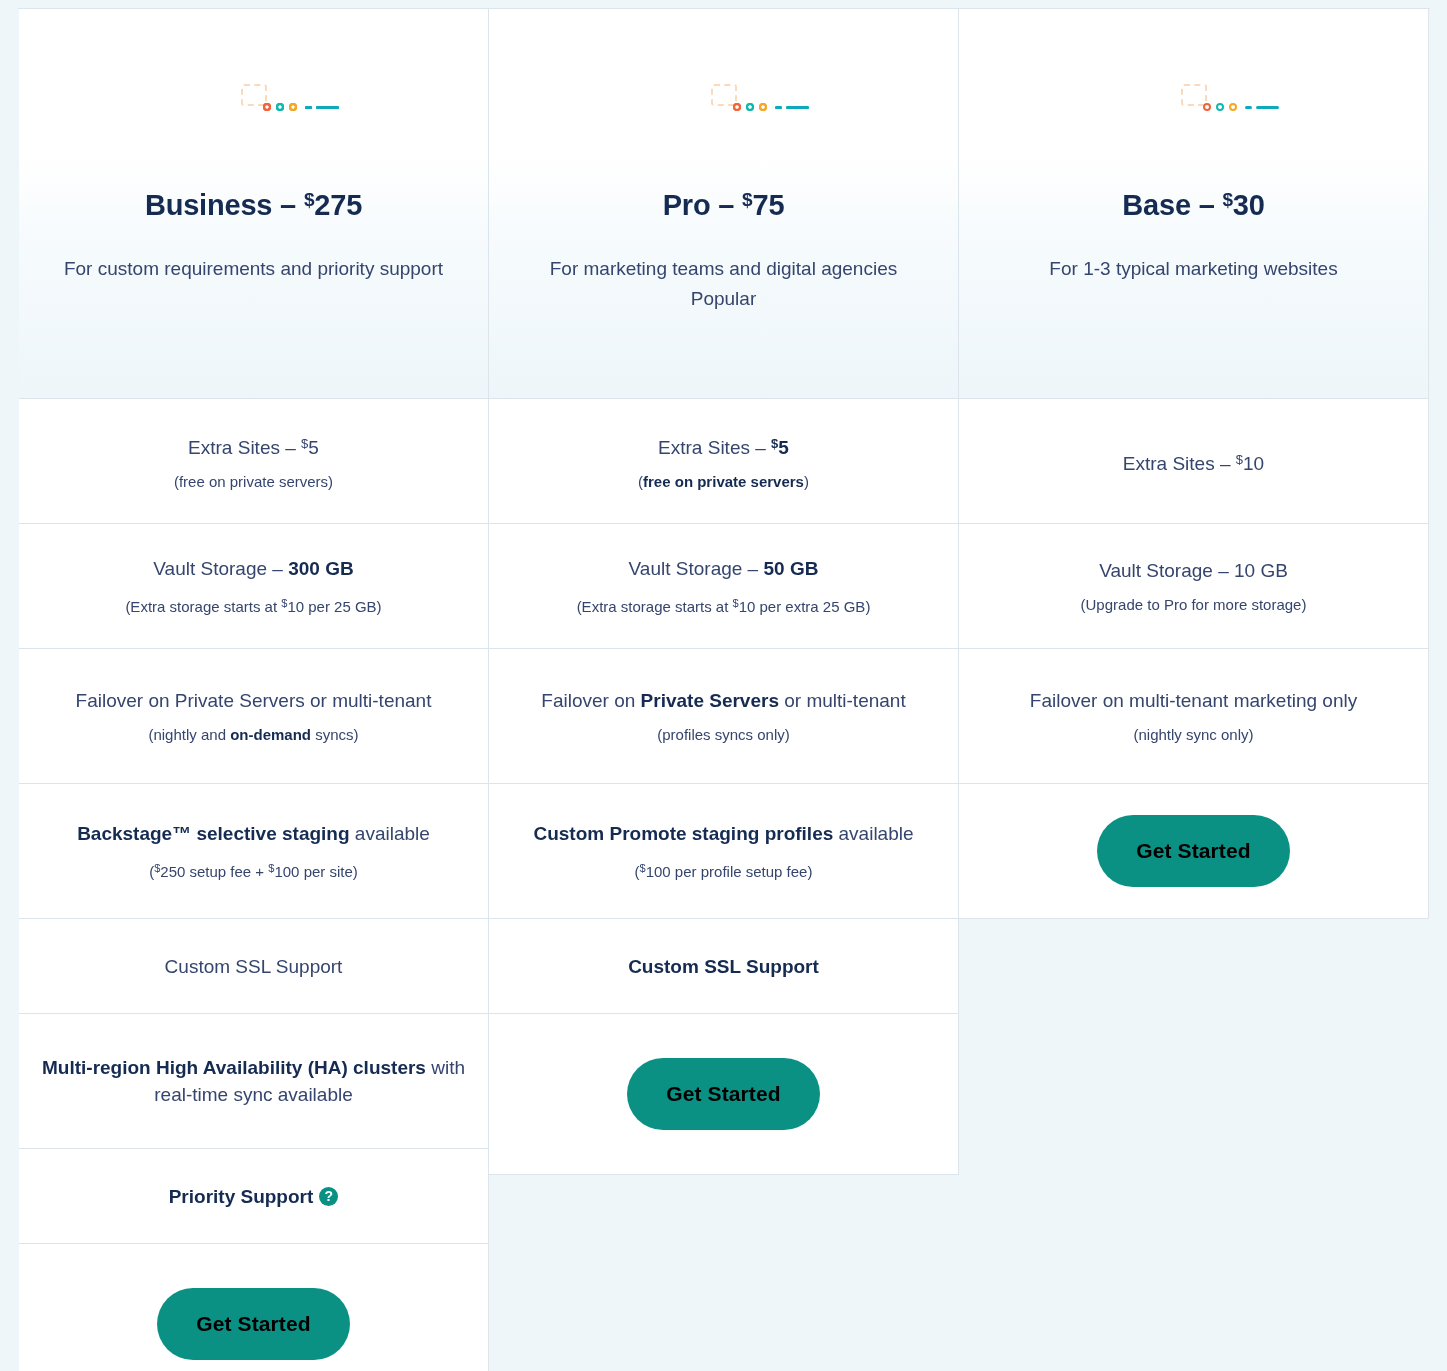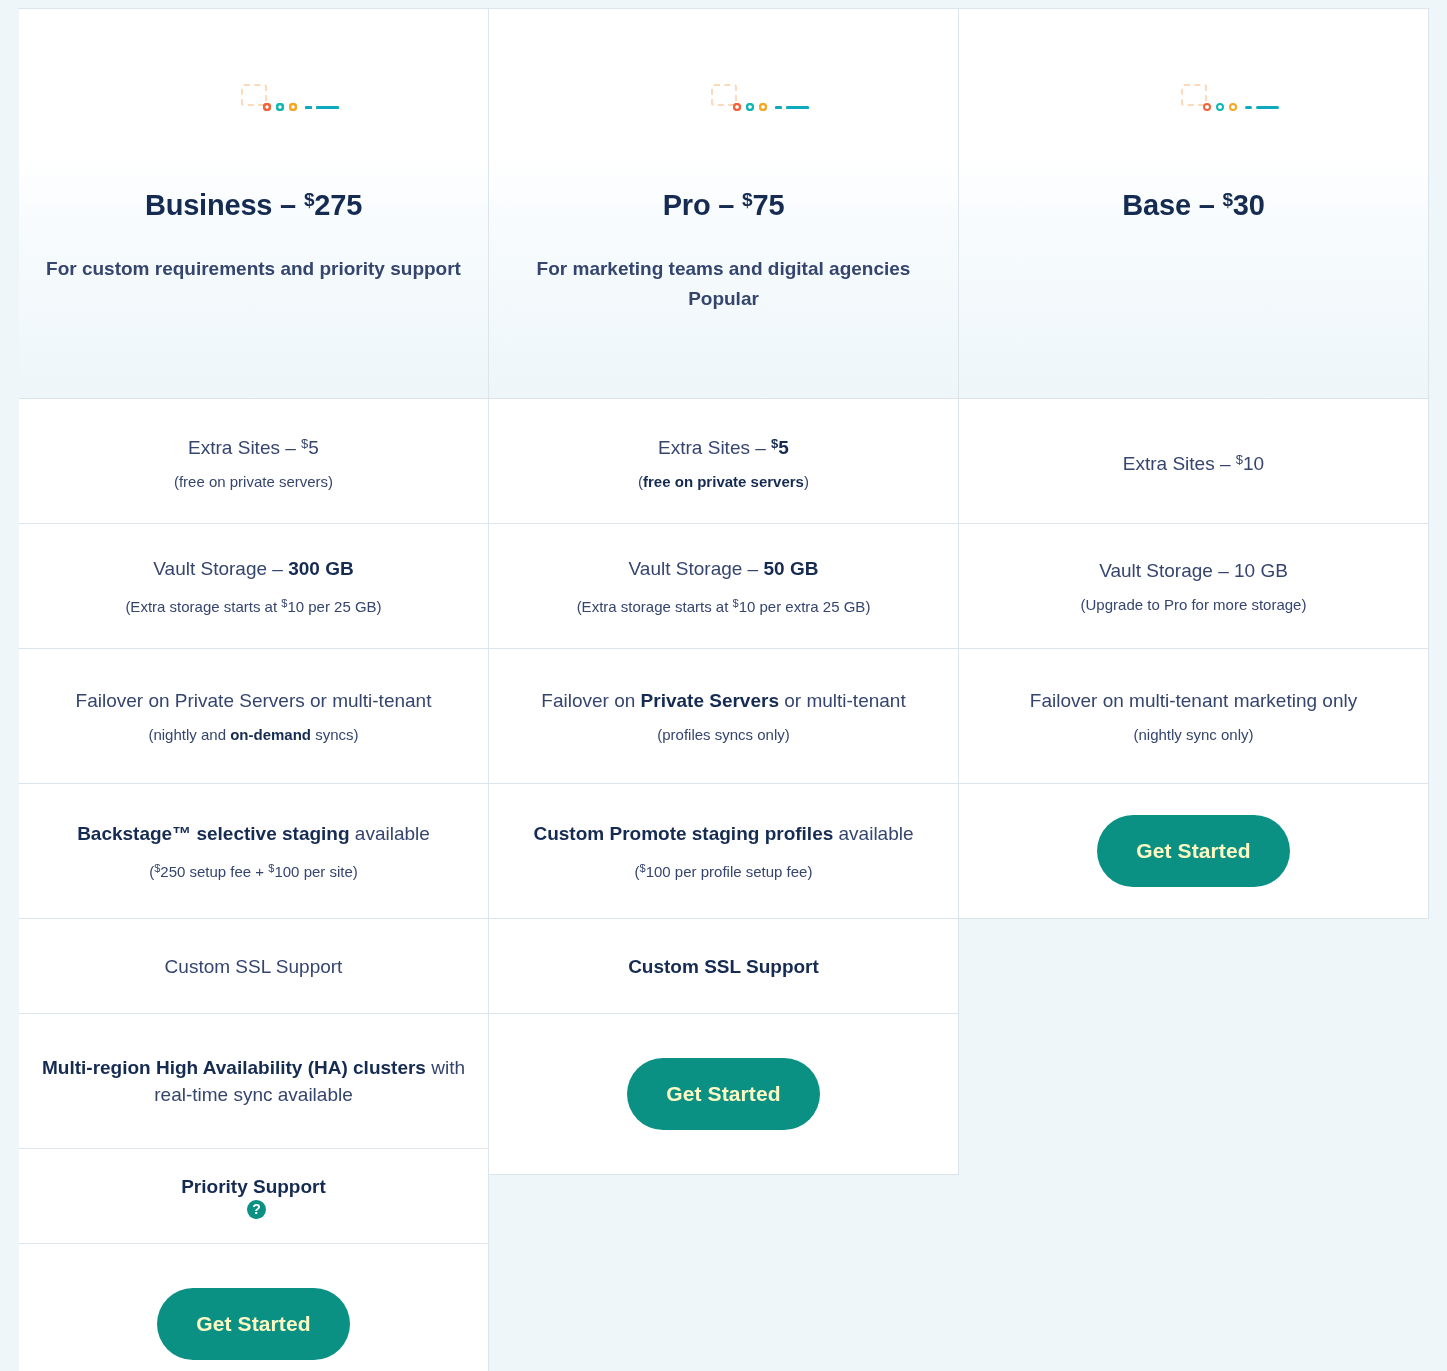"For custom requirements and priority" .plan-desc { font-weight: bold -> normal }
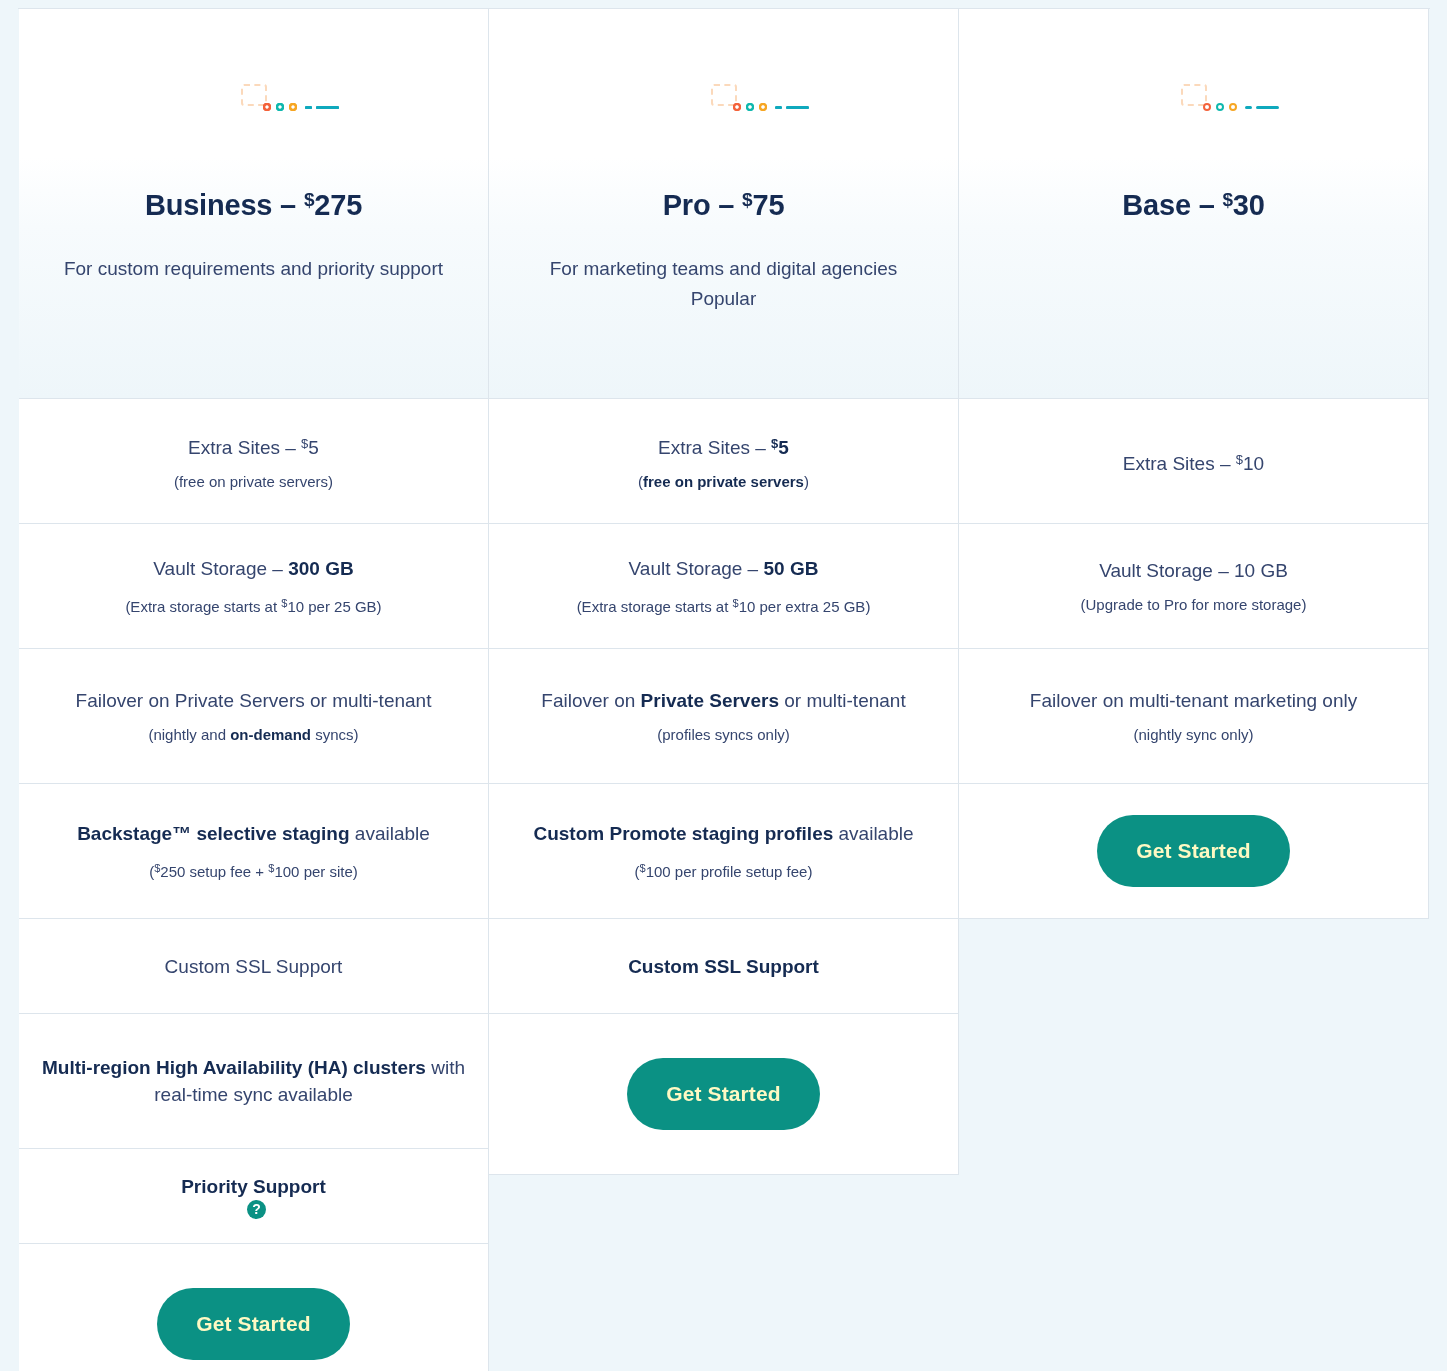"For 1-3 typical marketing websites" div.plan-desc { html: none -> <div>For 1-3 typical marketing websites</div> }
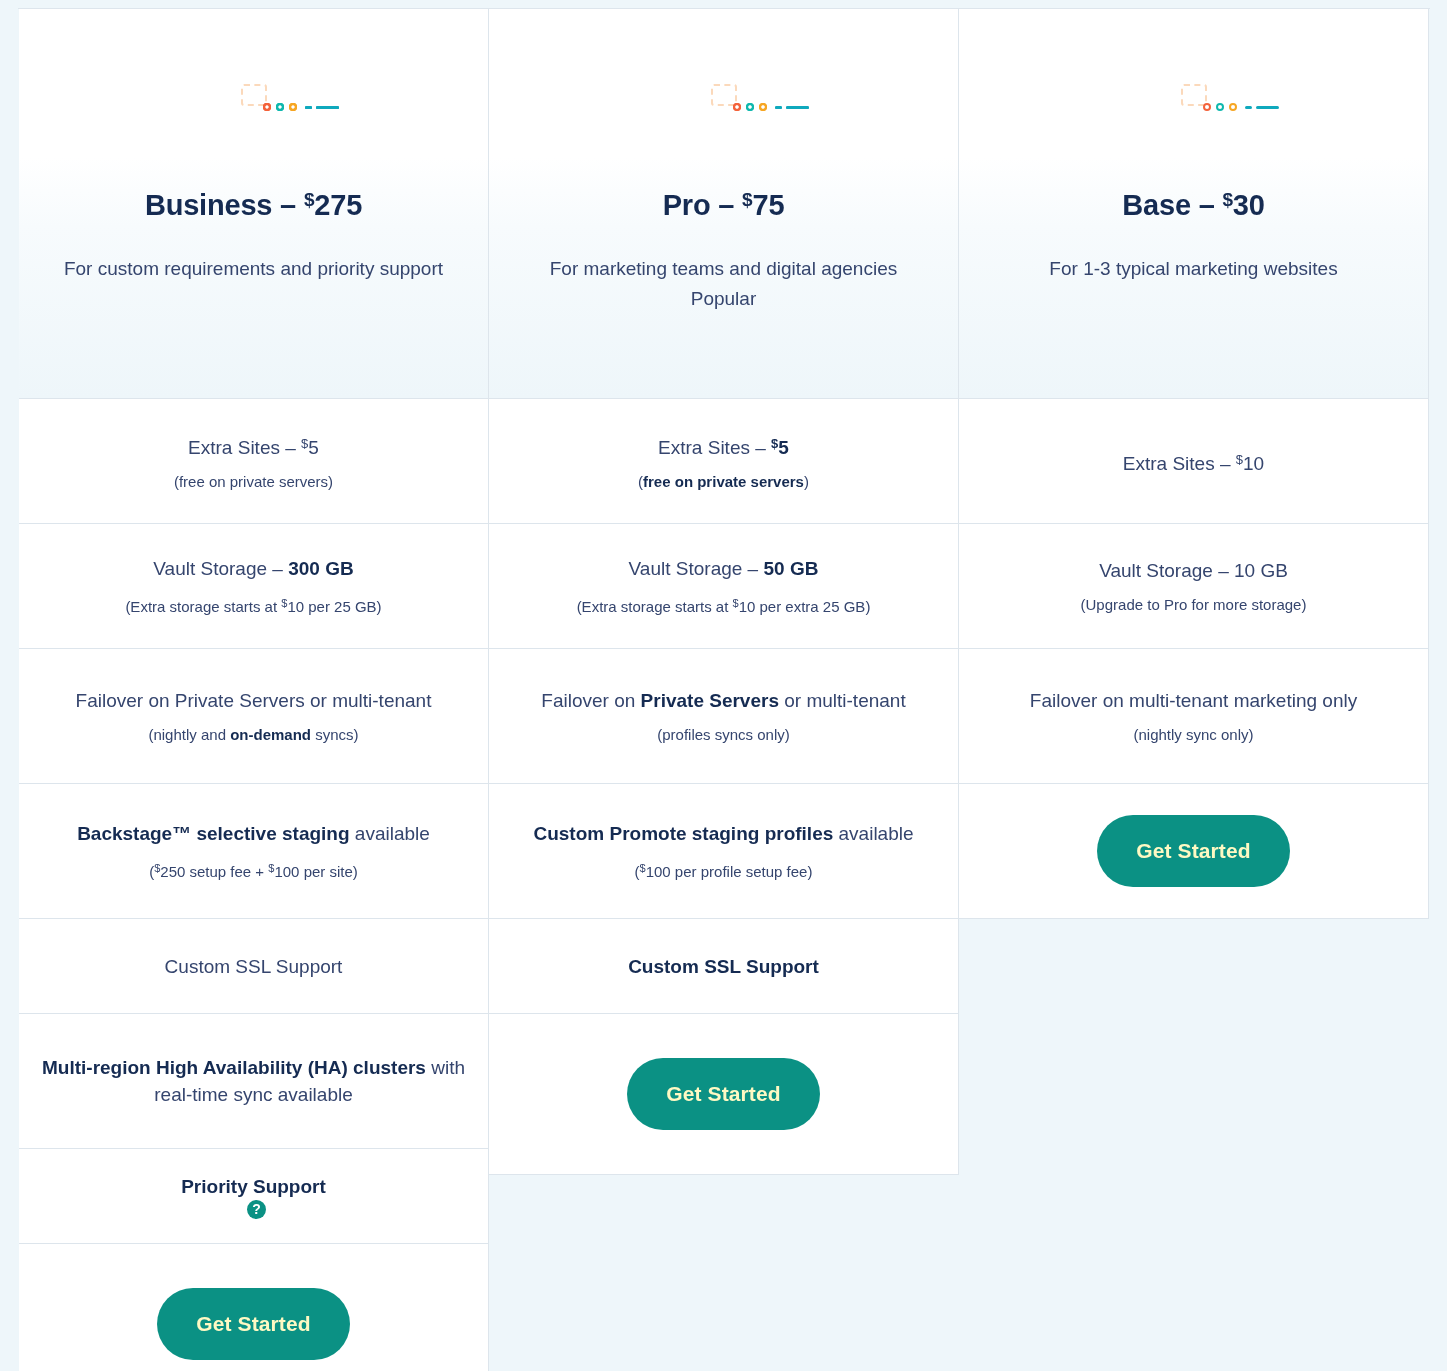"Get Started" .cta-btn { color: #fef9c3 -> #000000 }
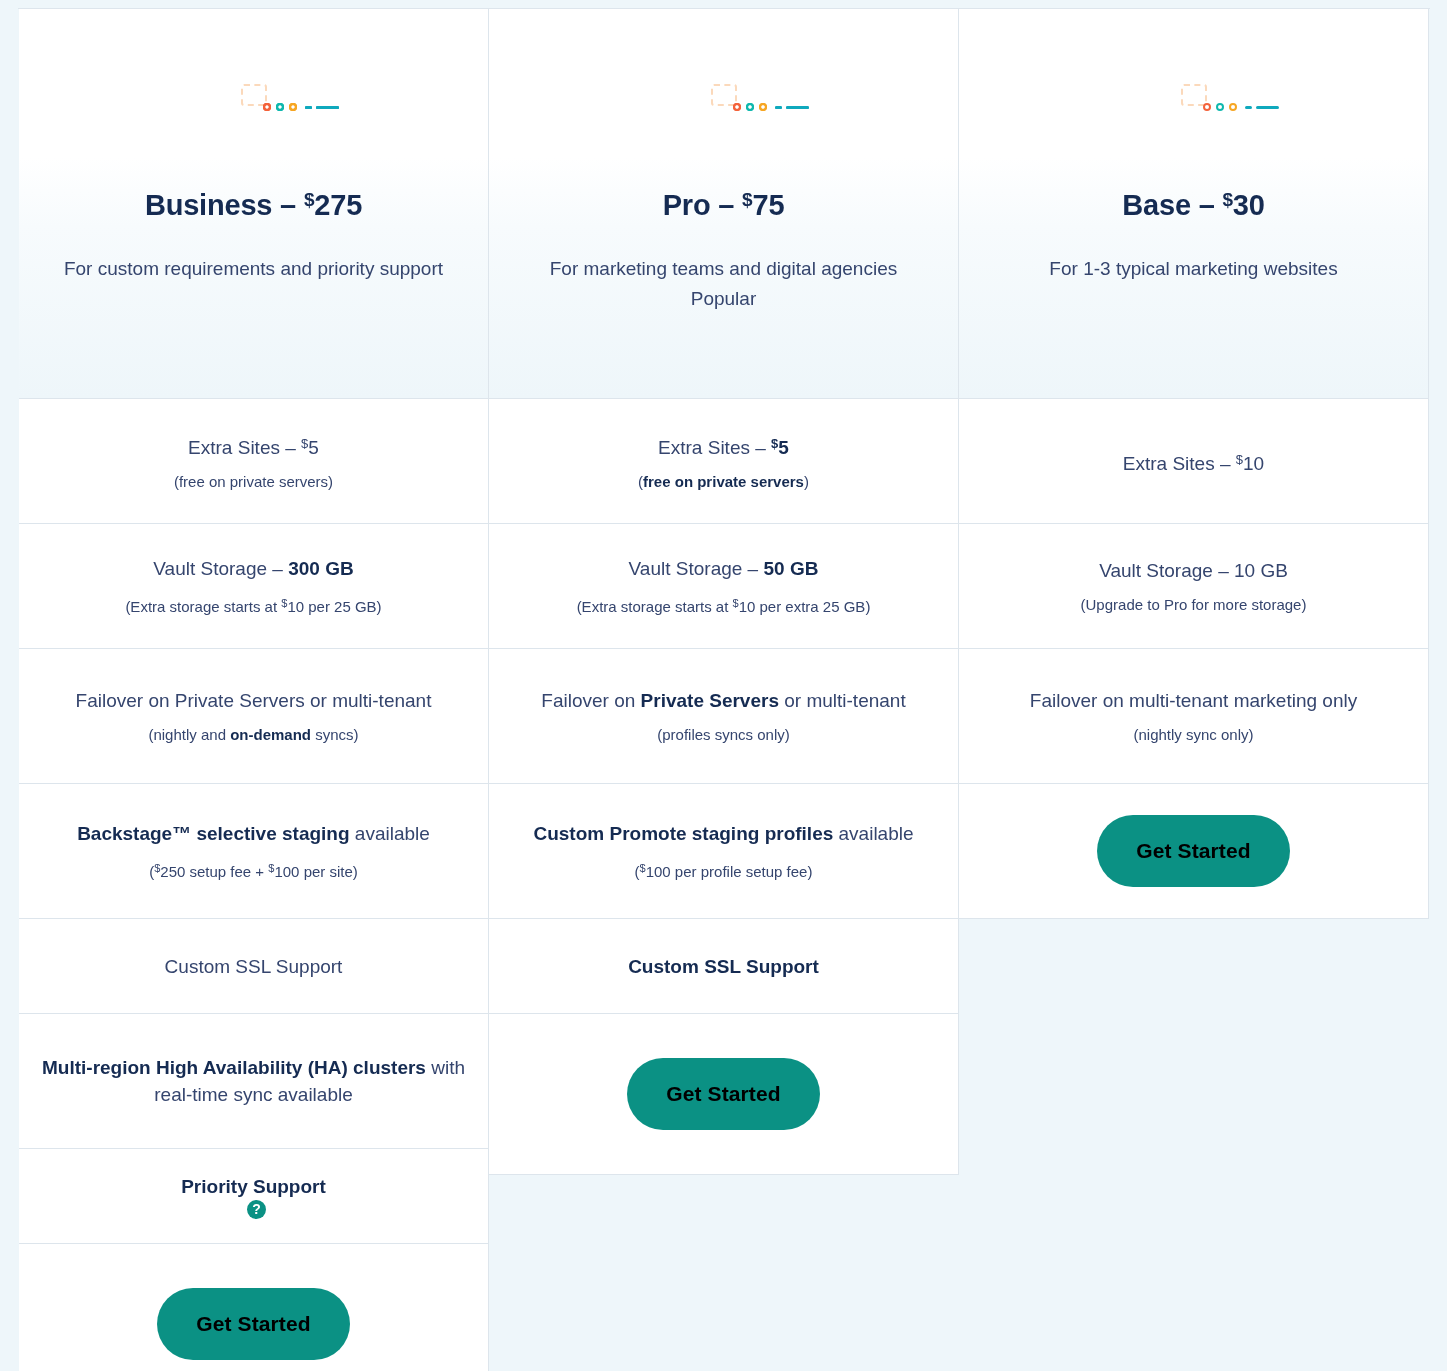"Priority Support" .inline-row { flex-direction: column -> none }
